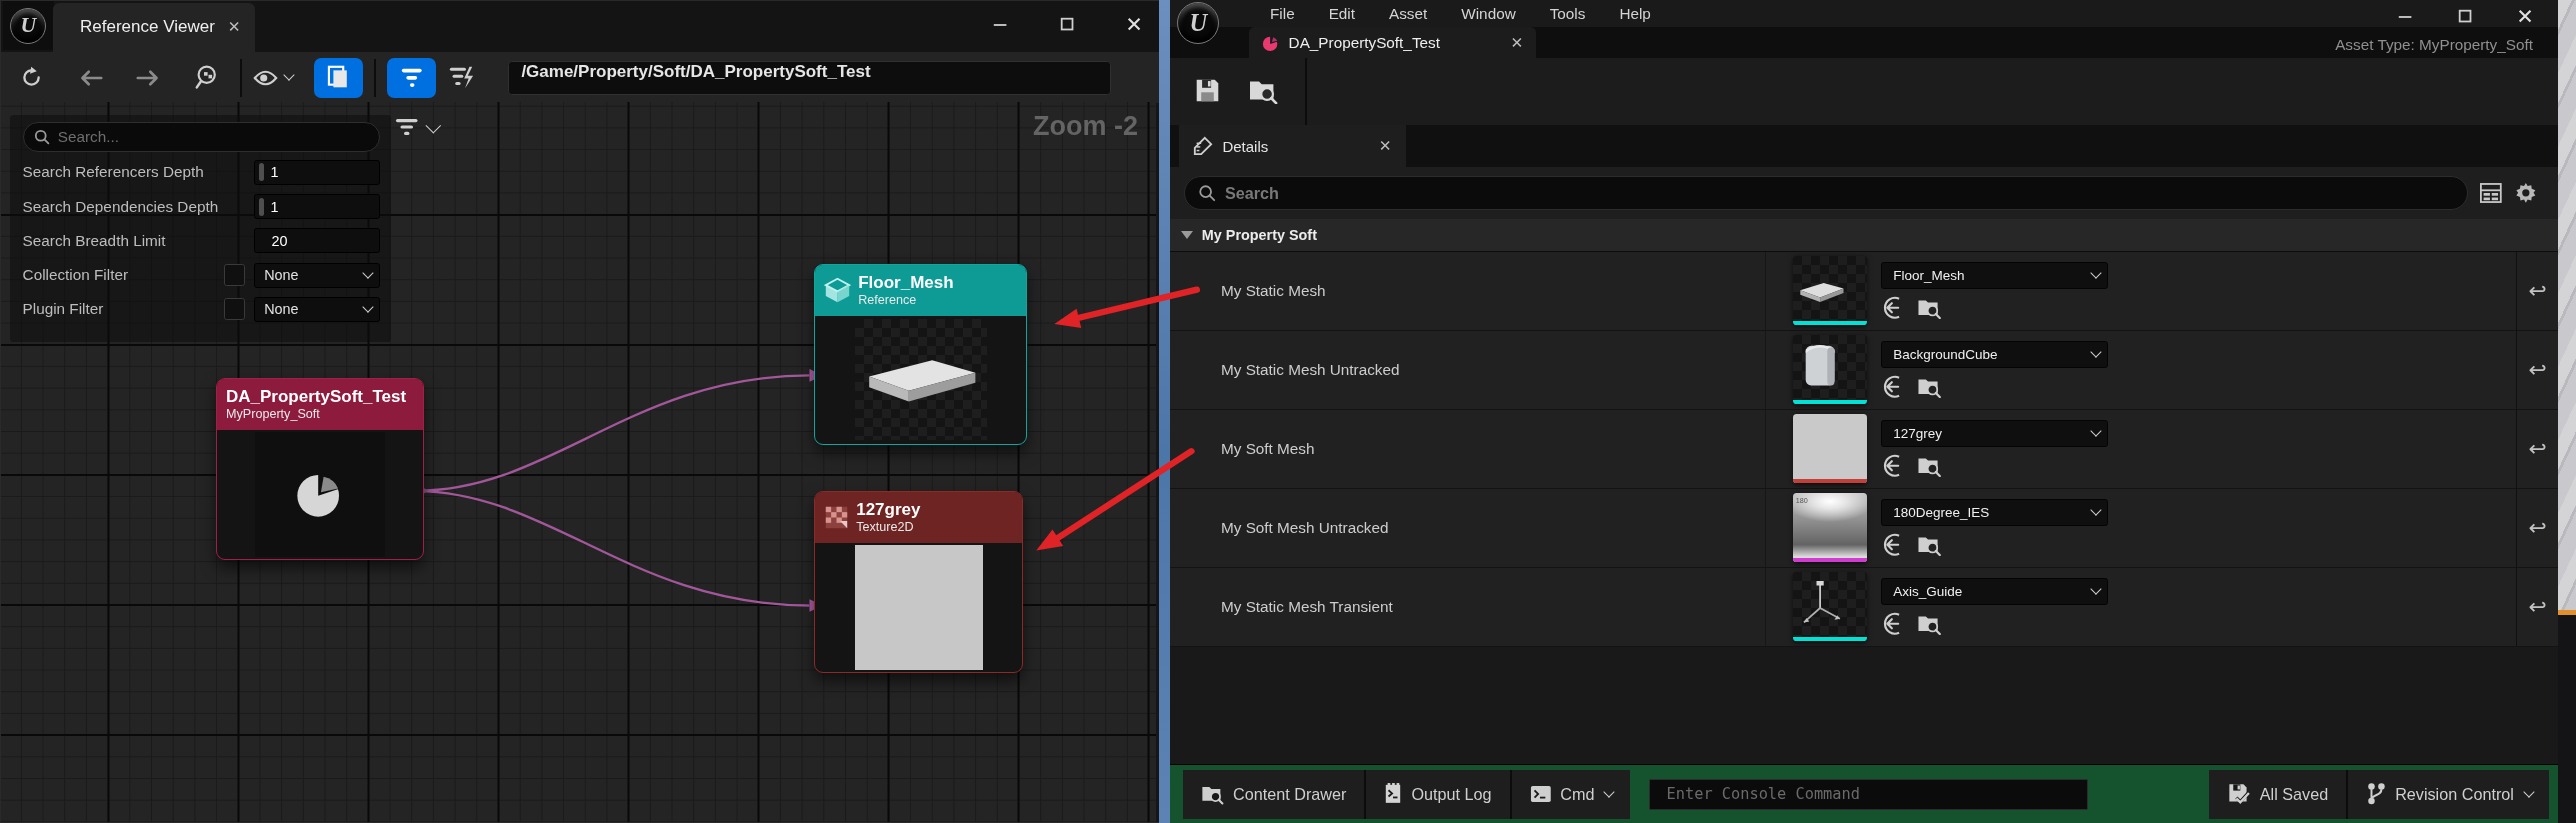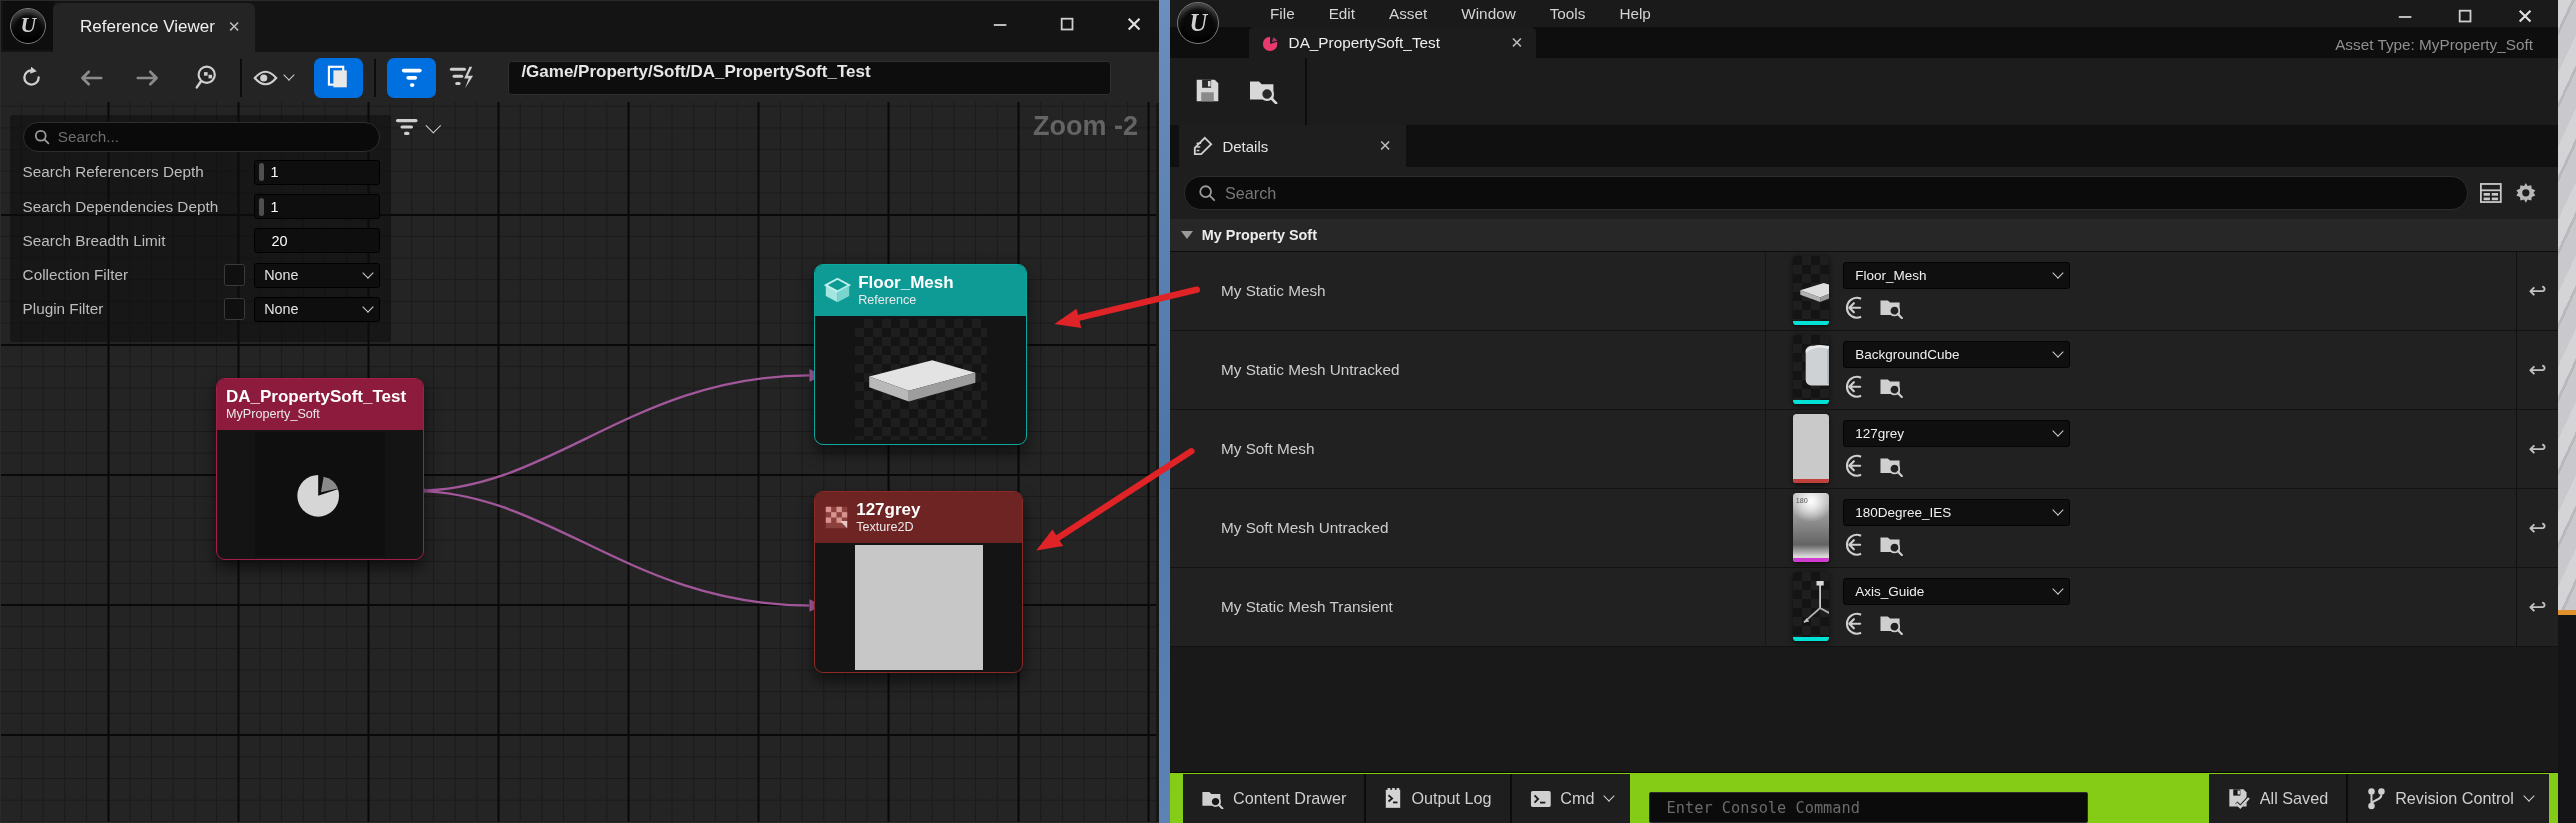"Search" .d-searchrow { font-weight: none -> bold }
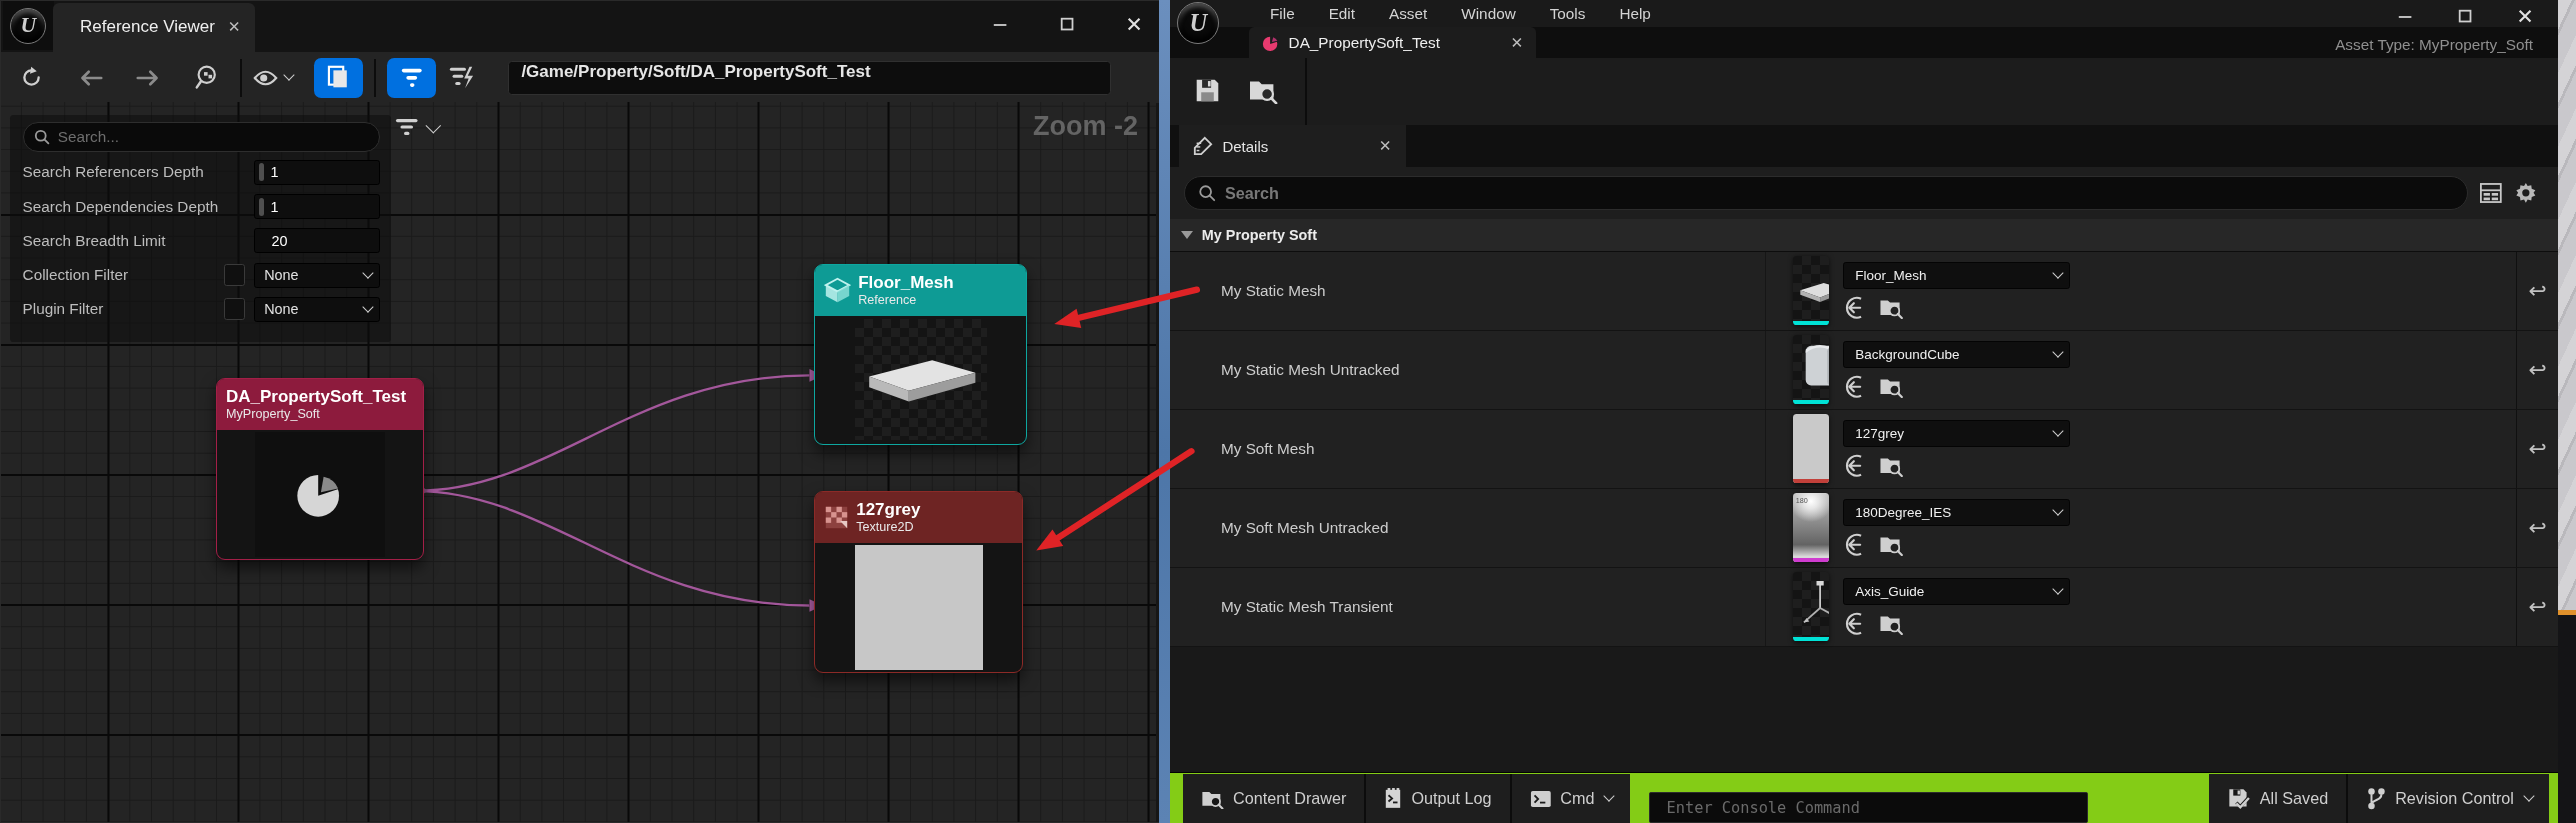"180" .thumb { width: 36px -> 74px }
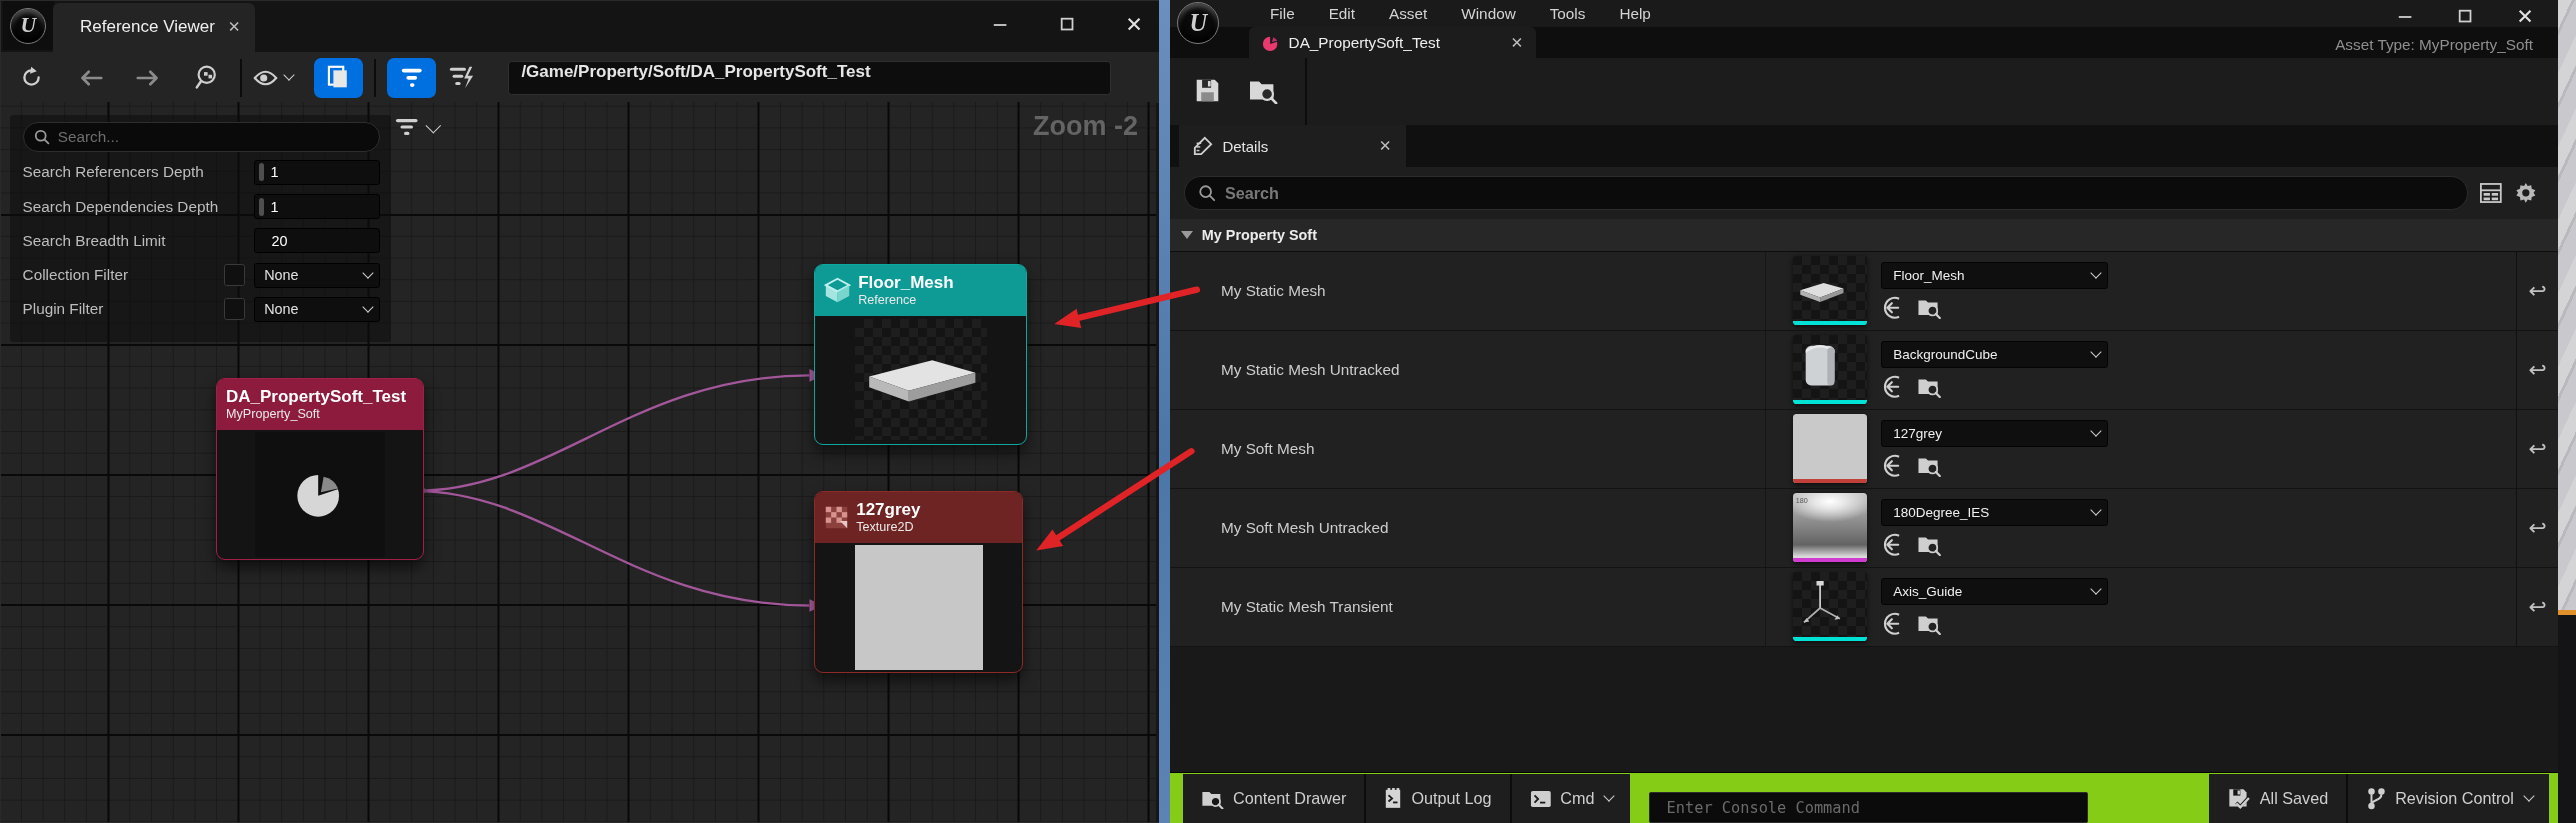"Content Drawer" .rw-status { align-items: flex-end -> center; background: #84cc16 -> #14532d; height: 51px -> 59px }
